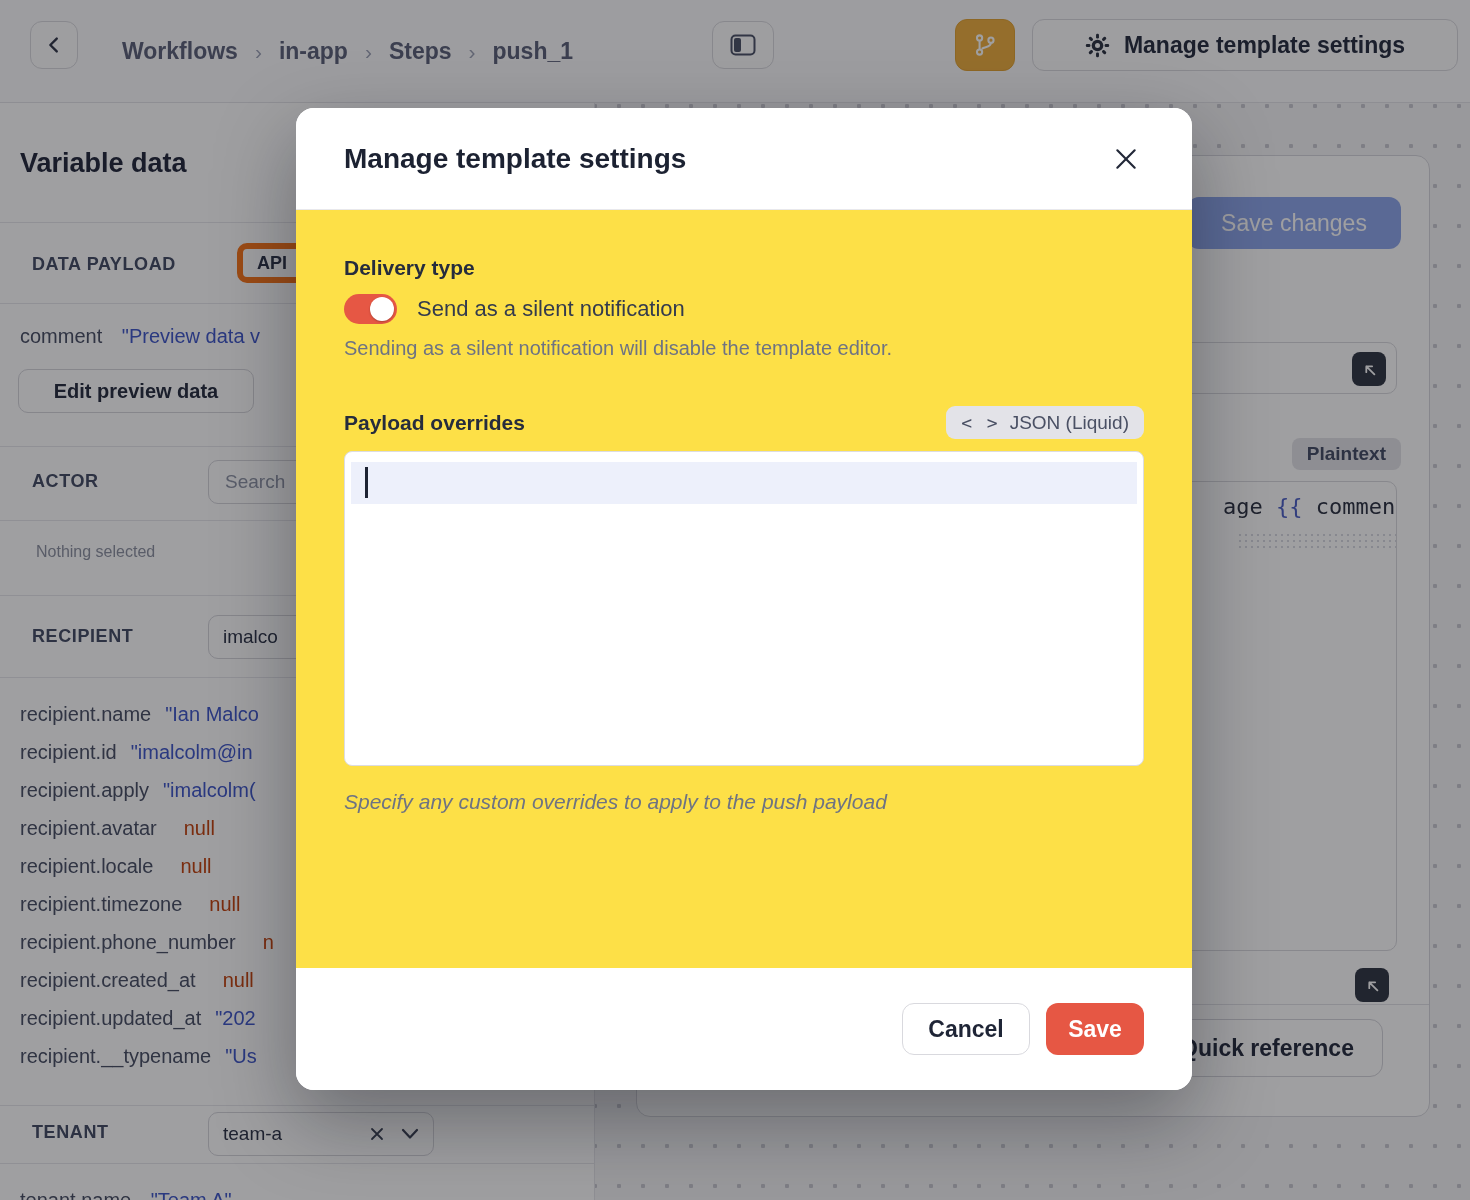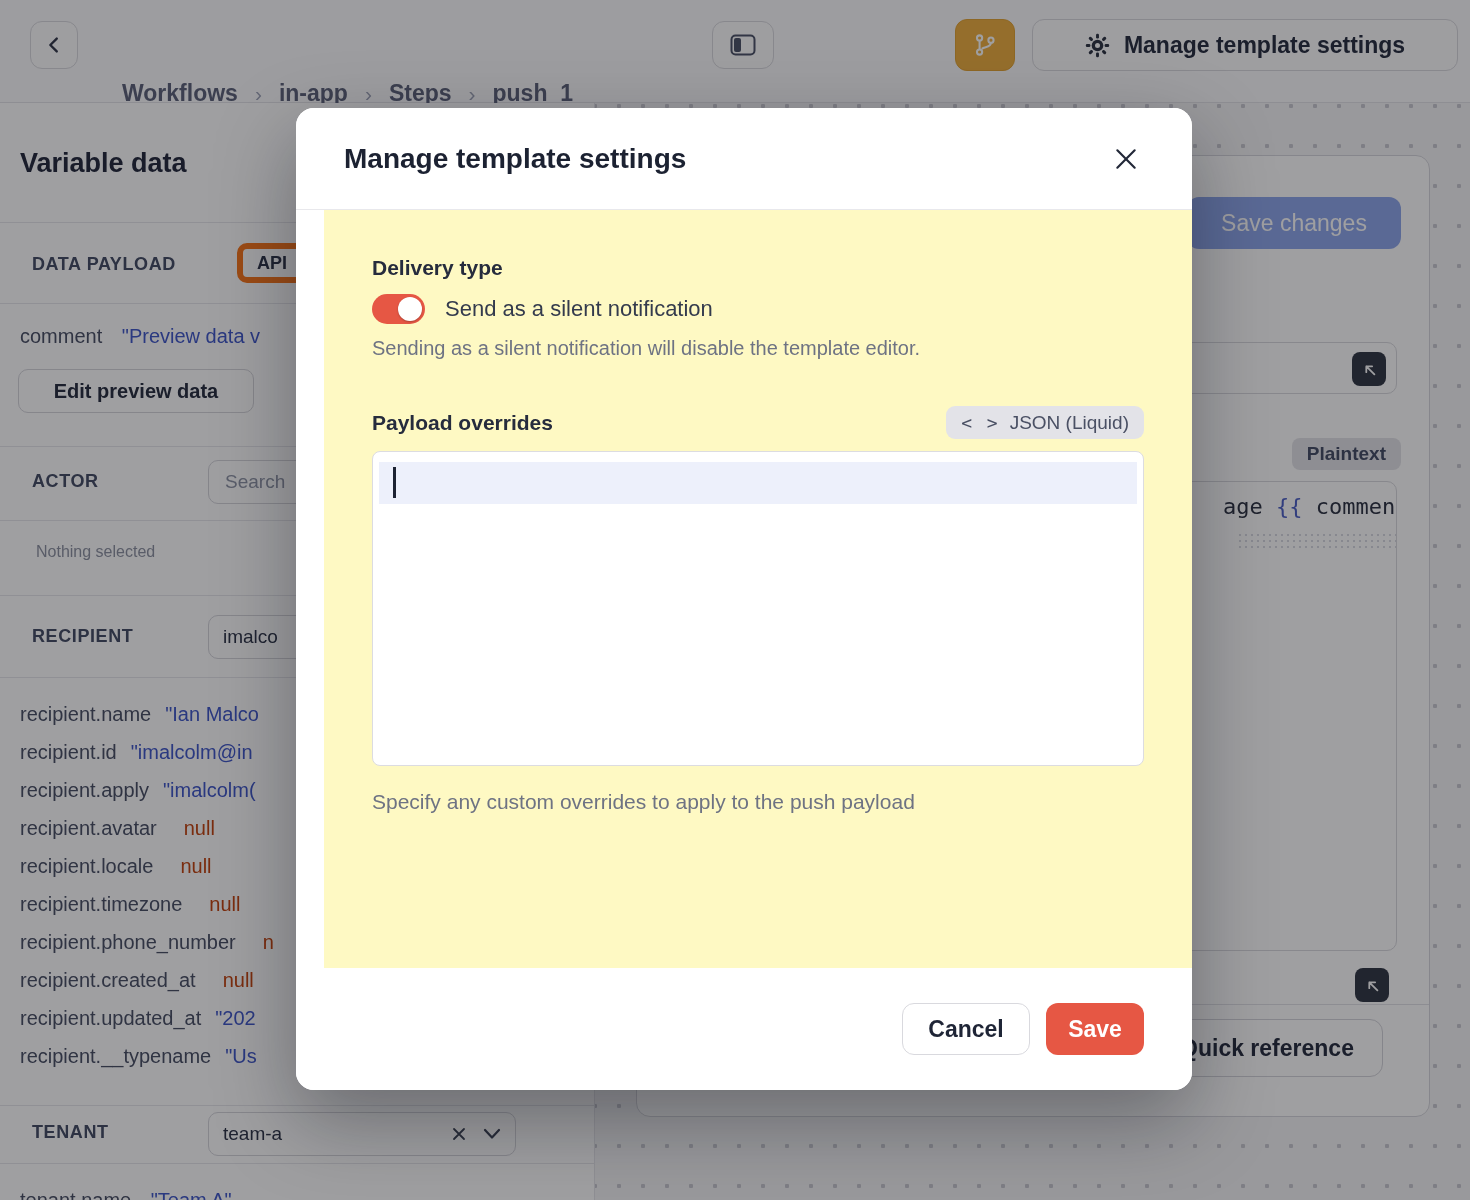"Workflows" .breadcrumb { margin-top: 42px -> none }
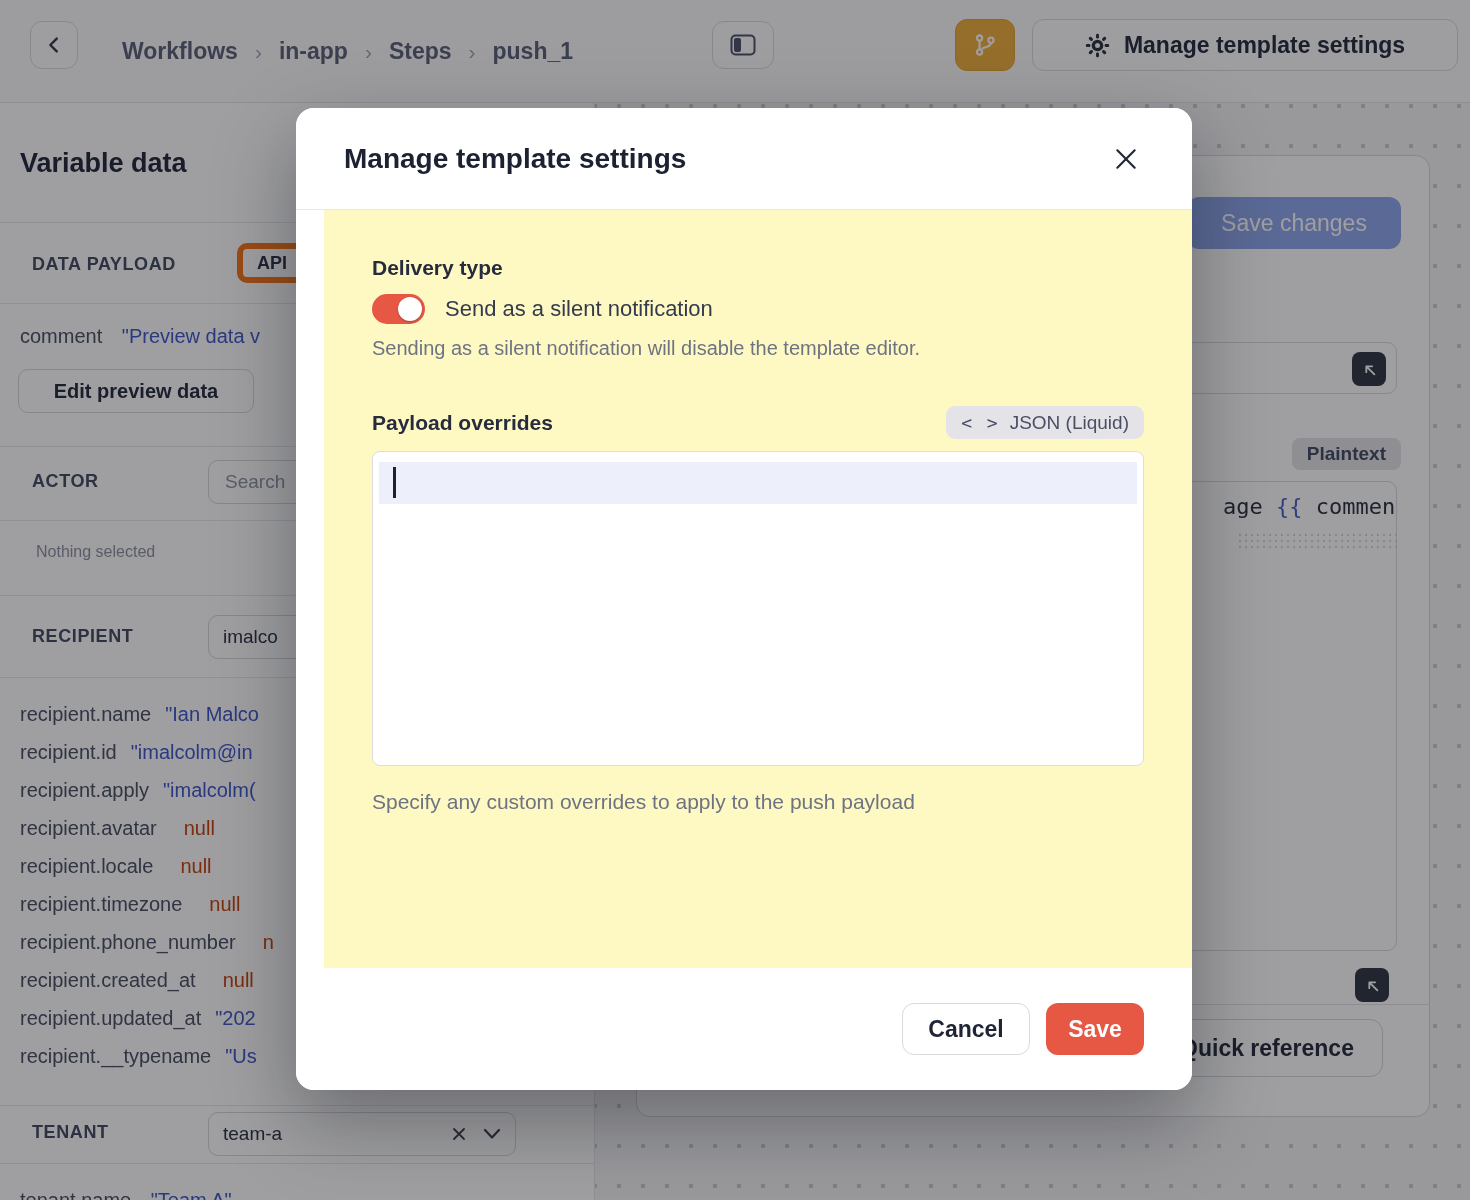"Delivery type" .modal-body { background: #fef9c3 -> #fde047; margin-left: 28px -> none }
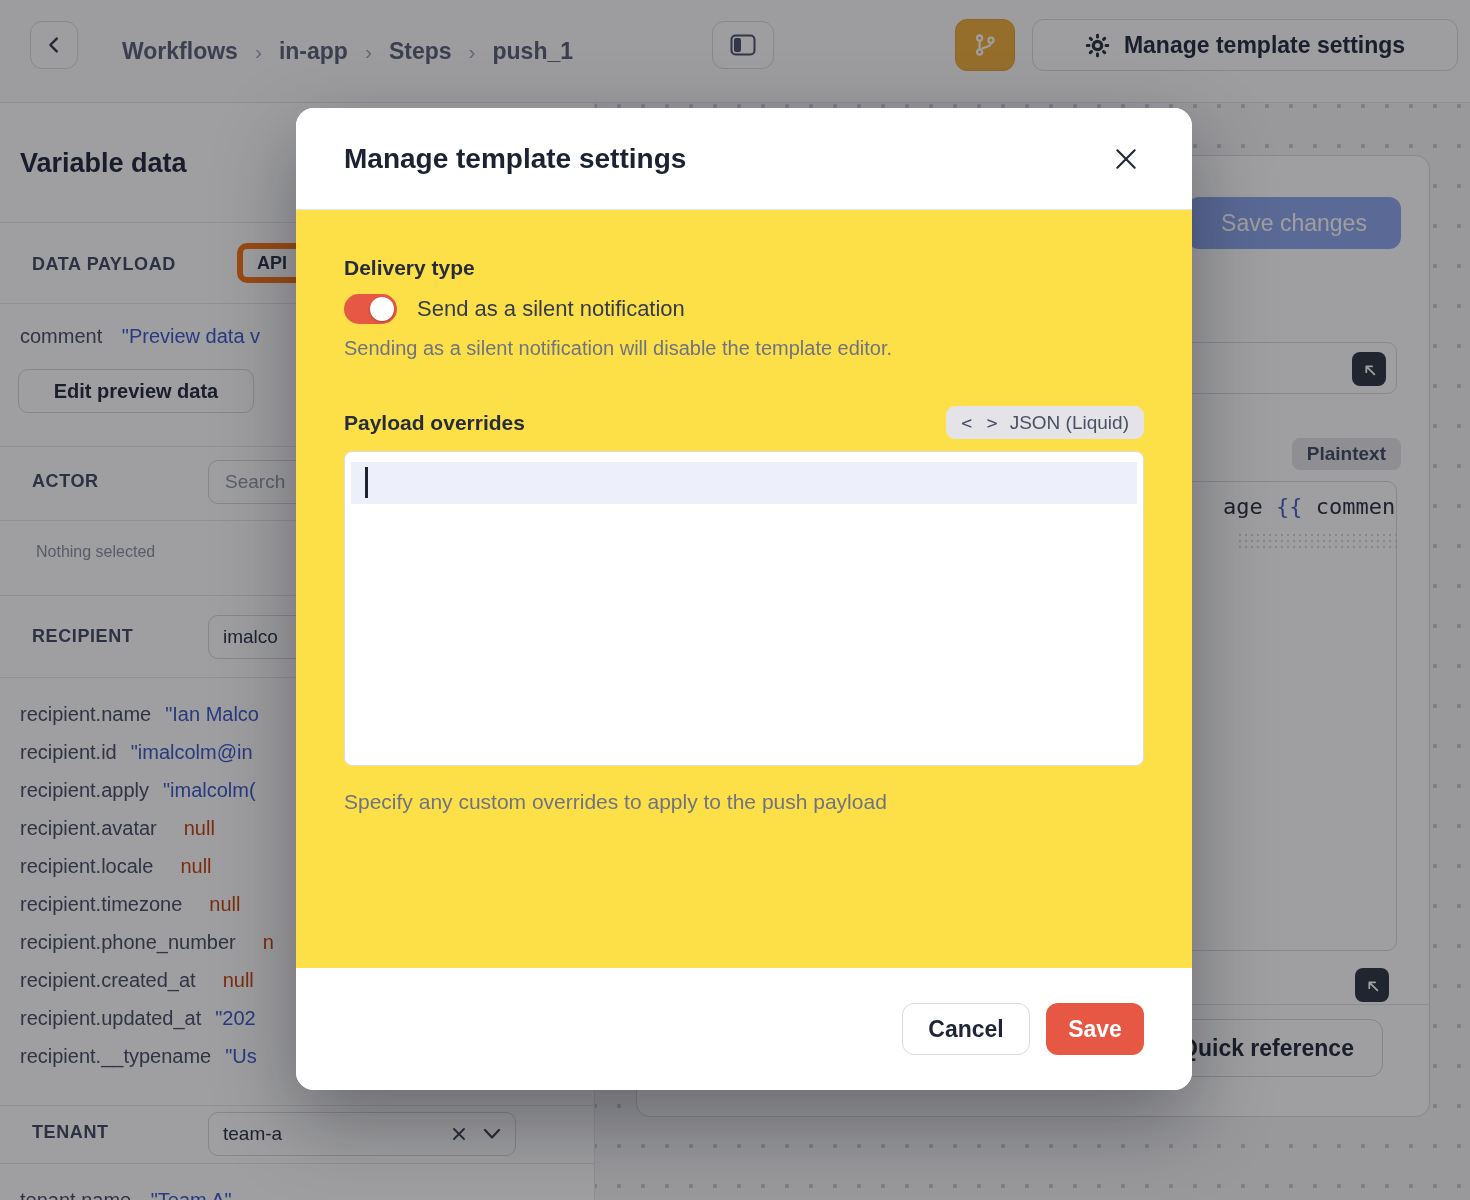"Specify any custom overrides to" .editor-help { font-style: none -> italic }
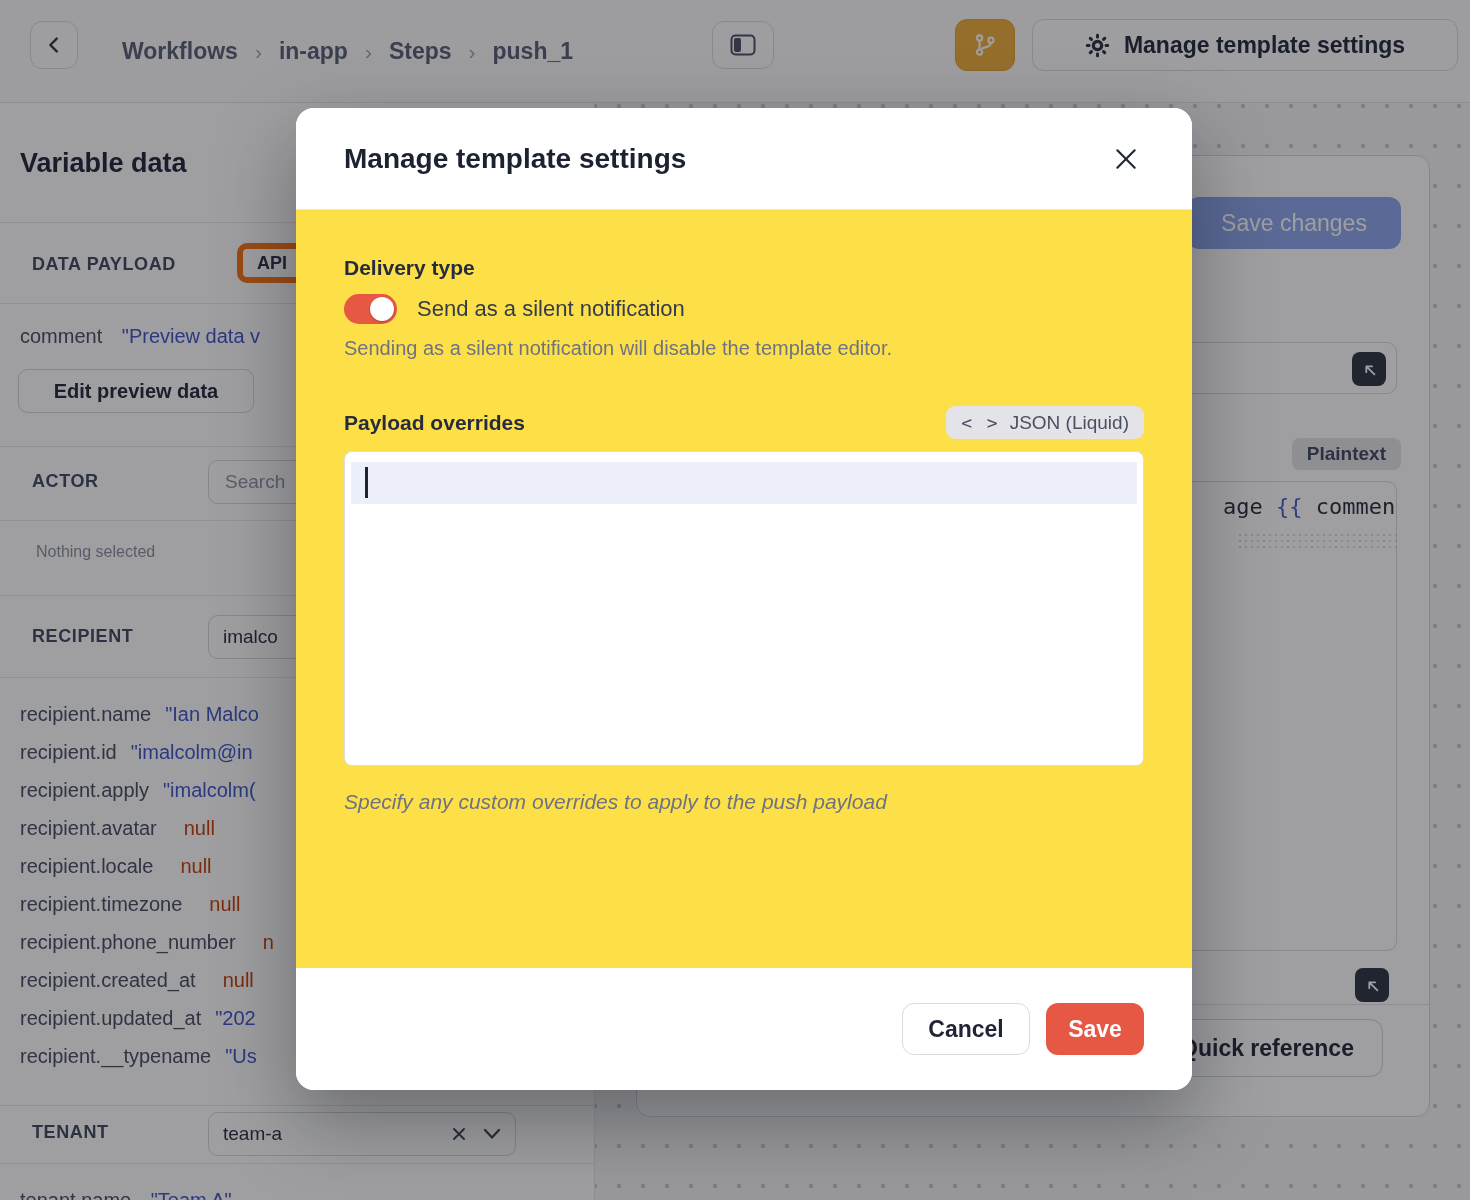"team-a" div.select-box { width: 308px -> 226px }
